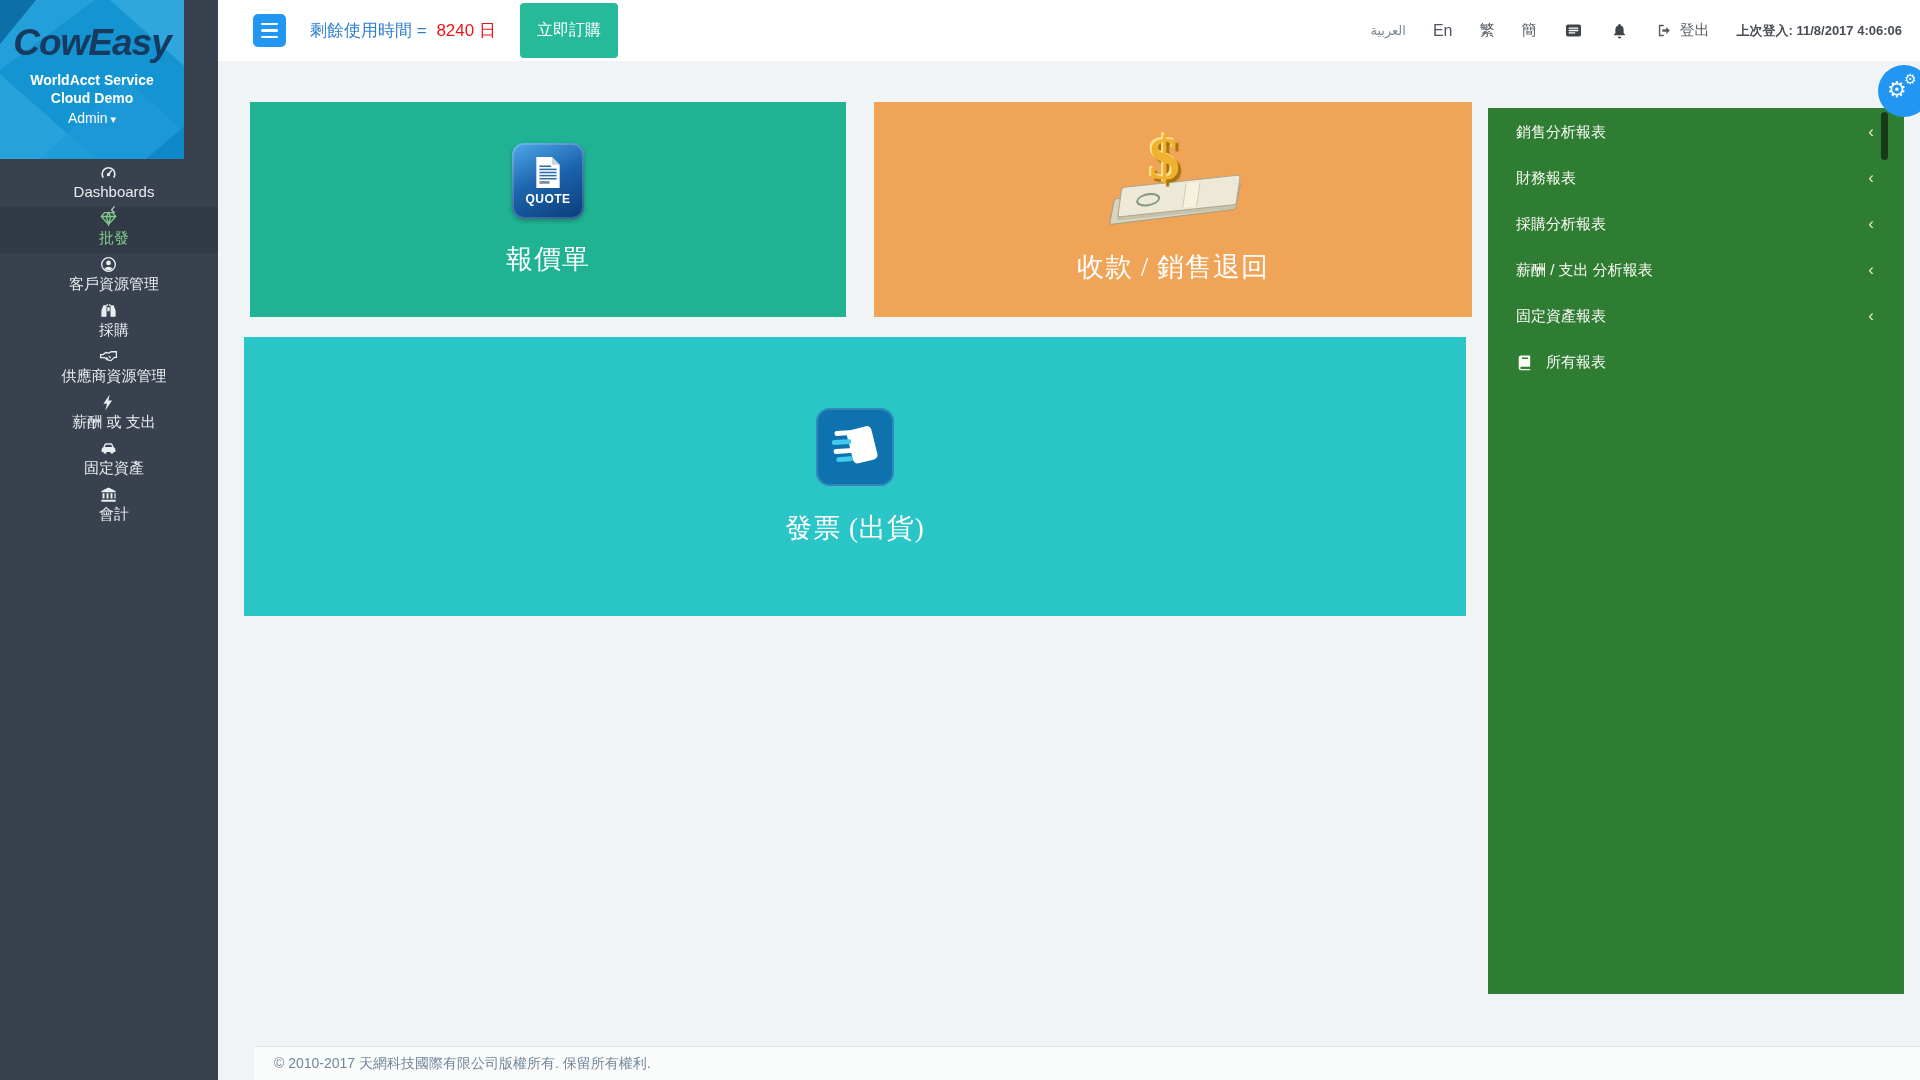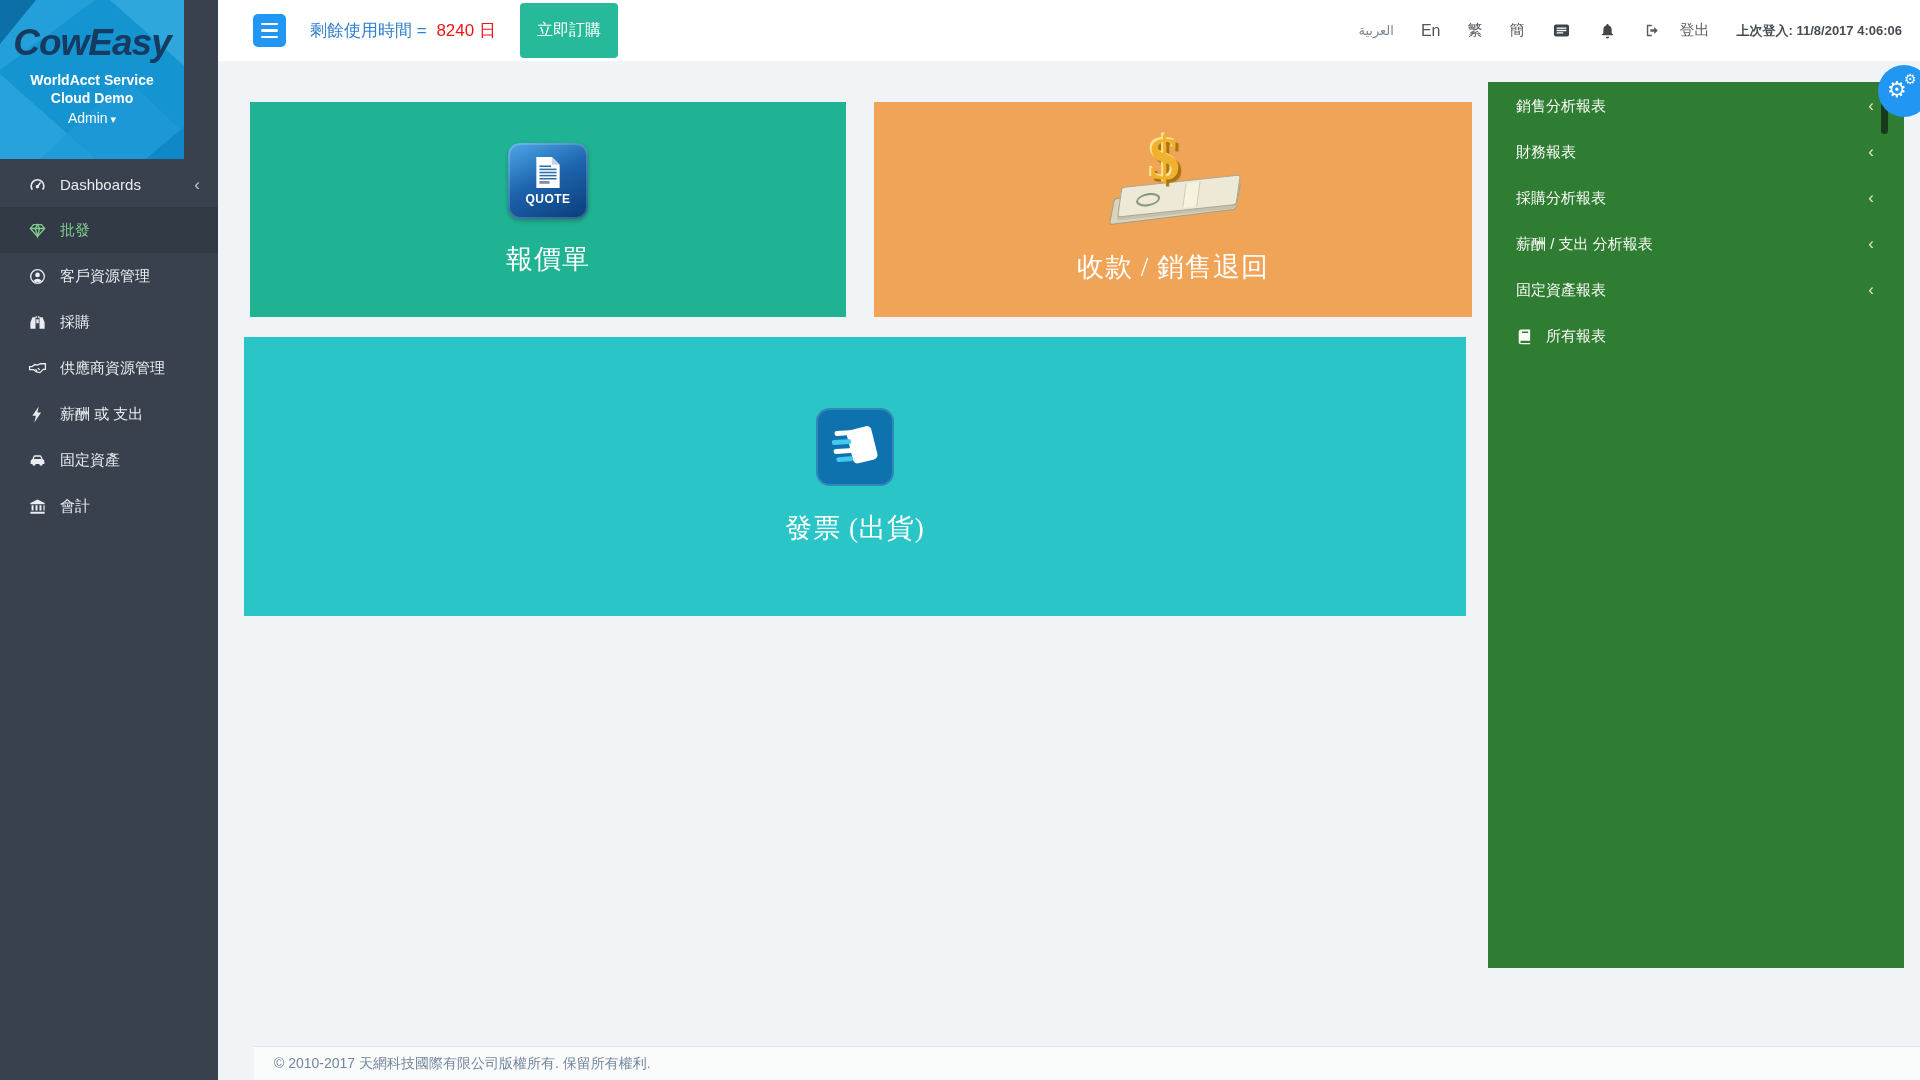"登出" .logout { gap: 19px -> 7px }
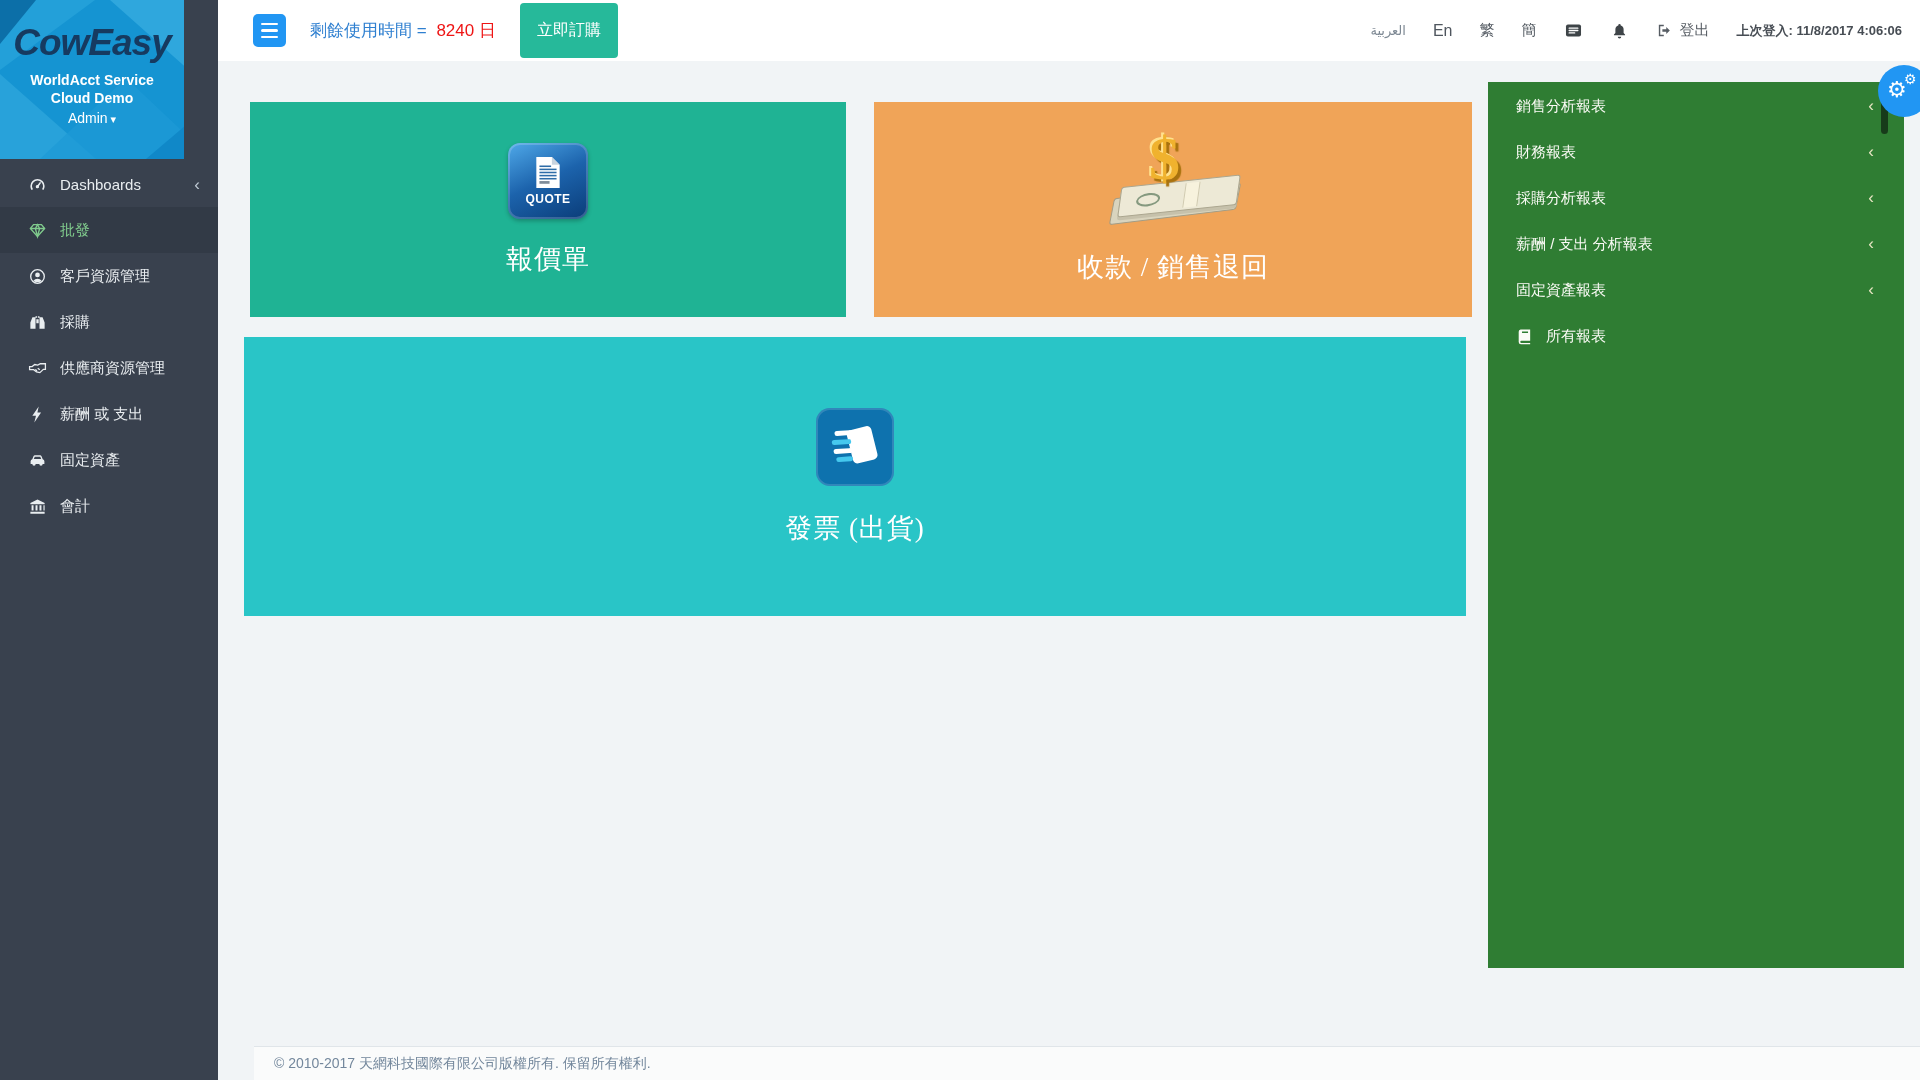"銷售分析報表" .reports { top: 82px -> 108px }
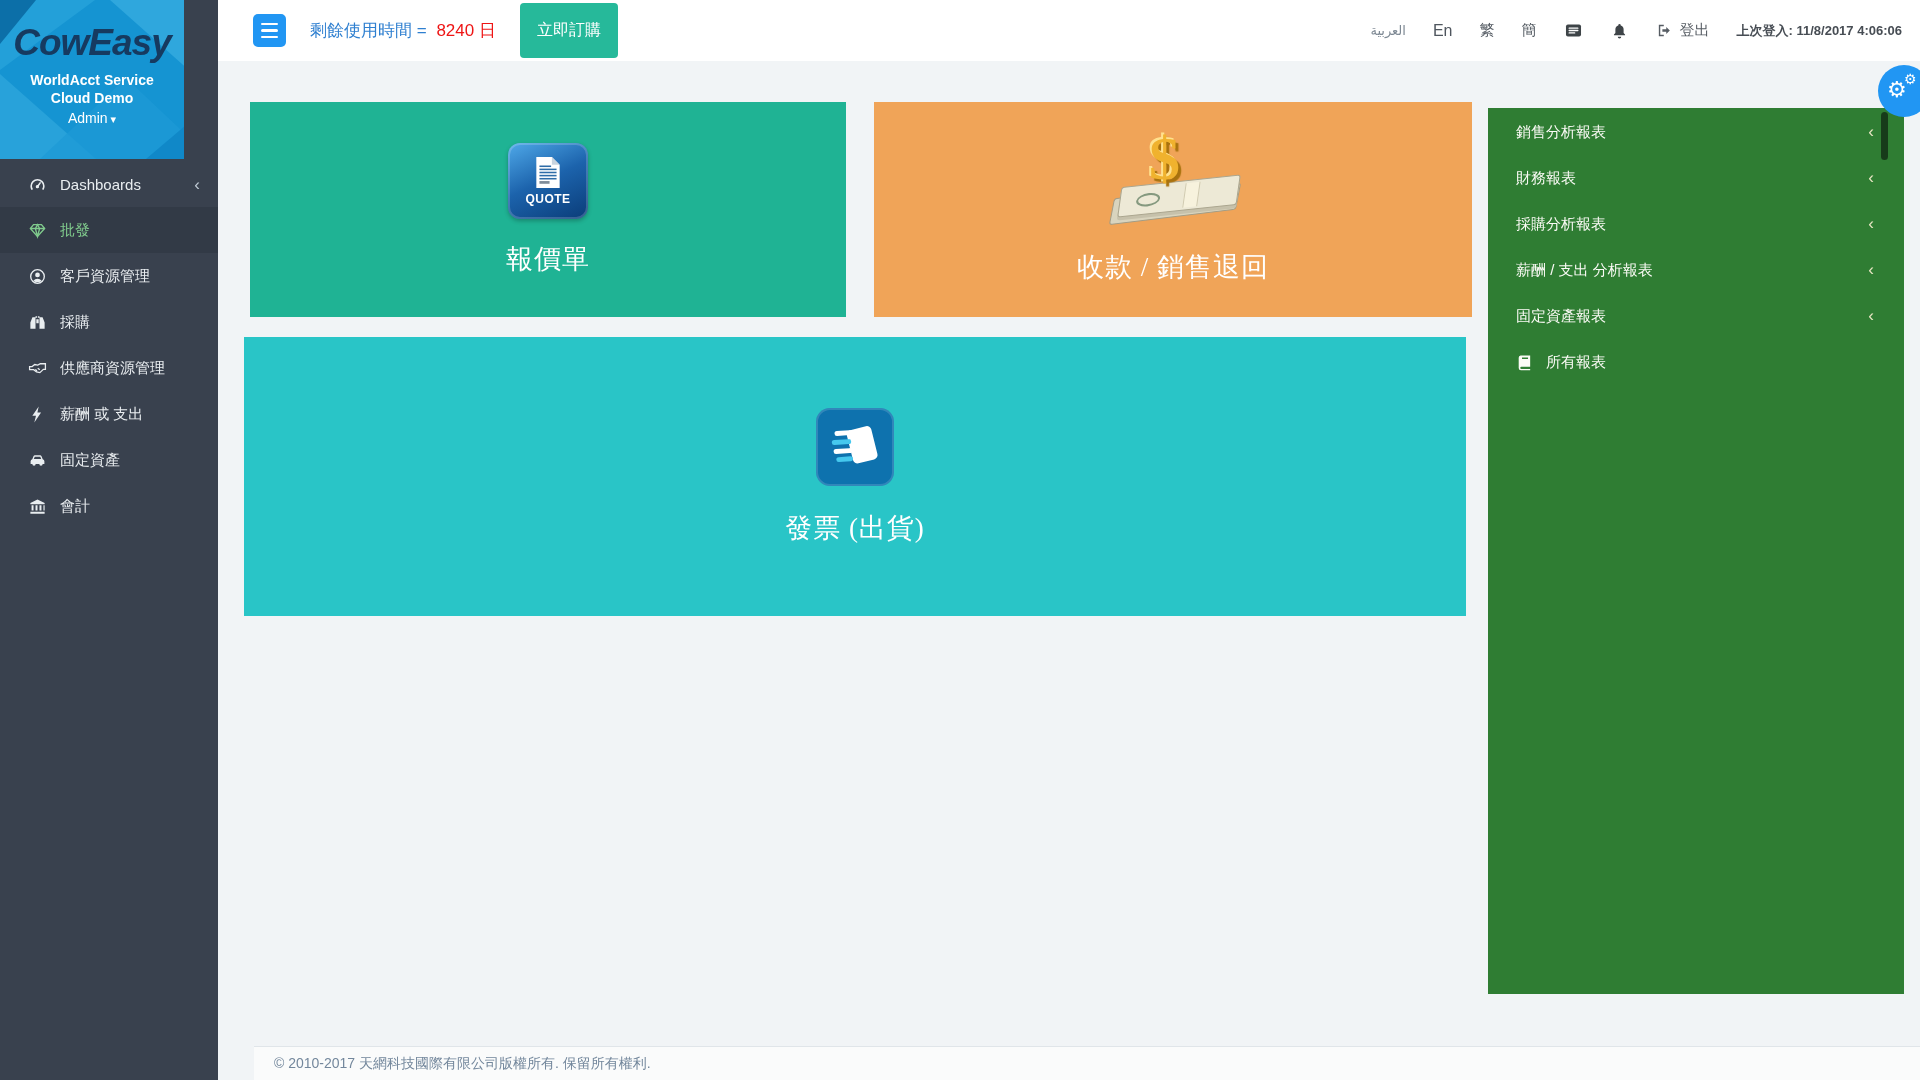"Dashboards" .side-item { flex-direction: none -> column }
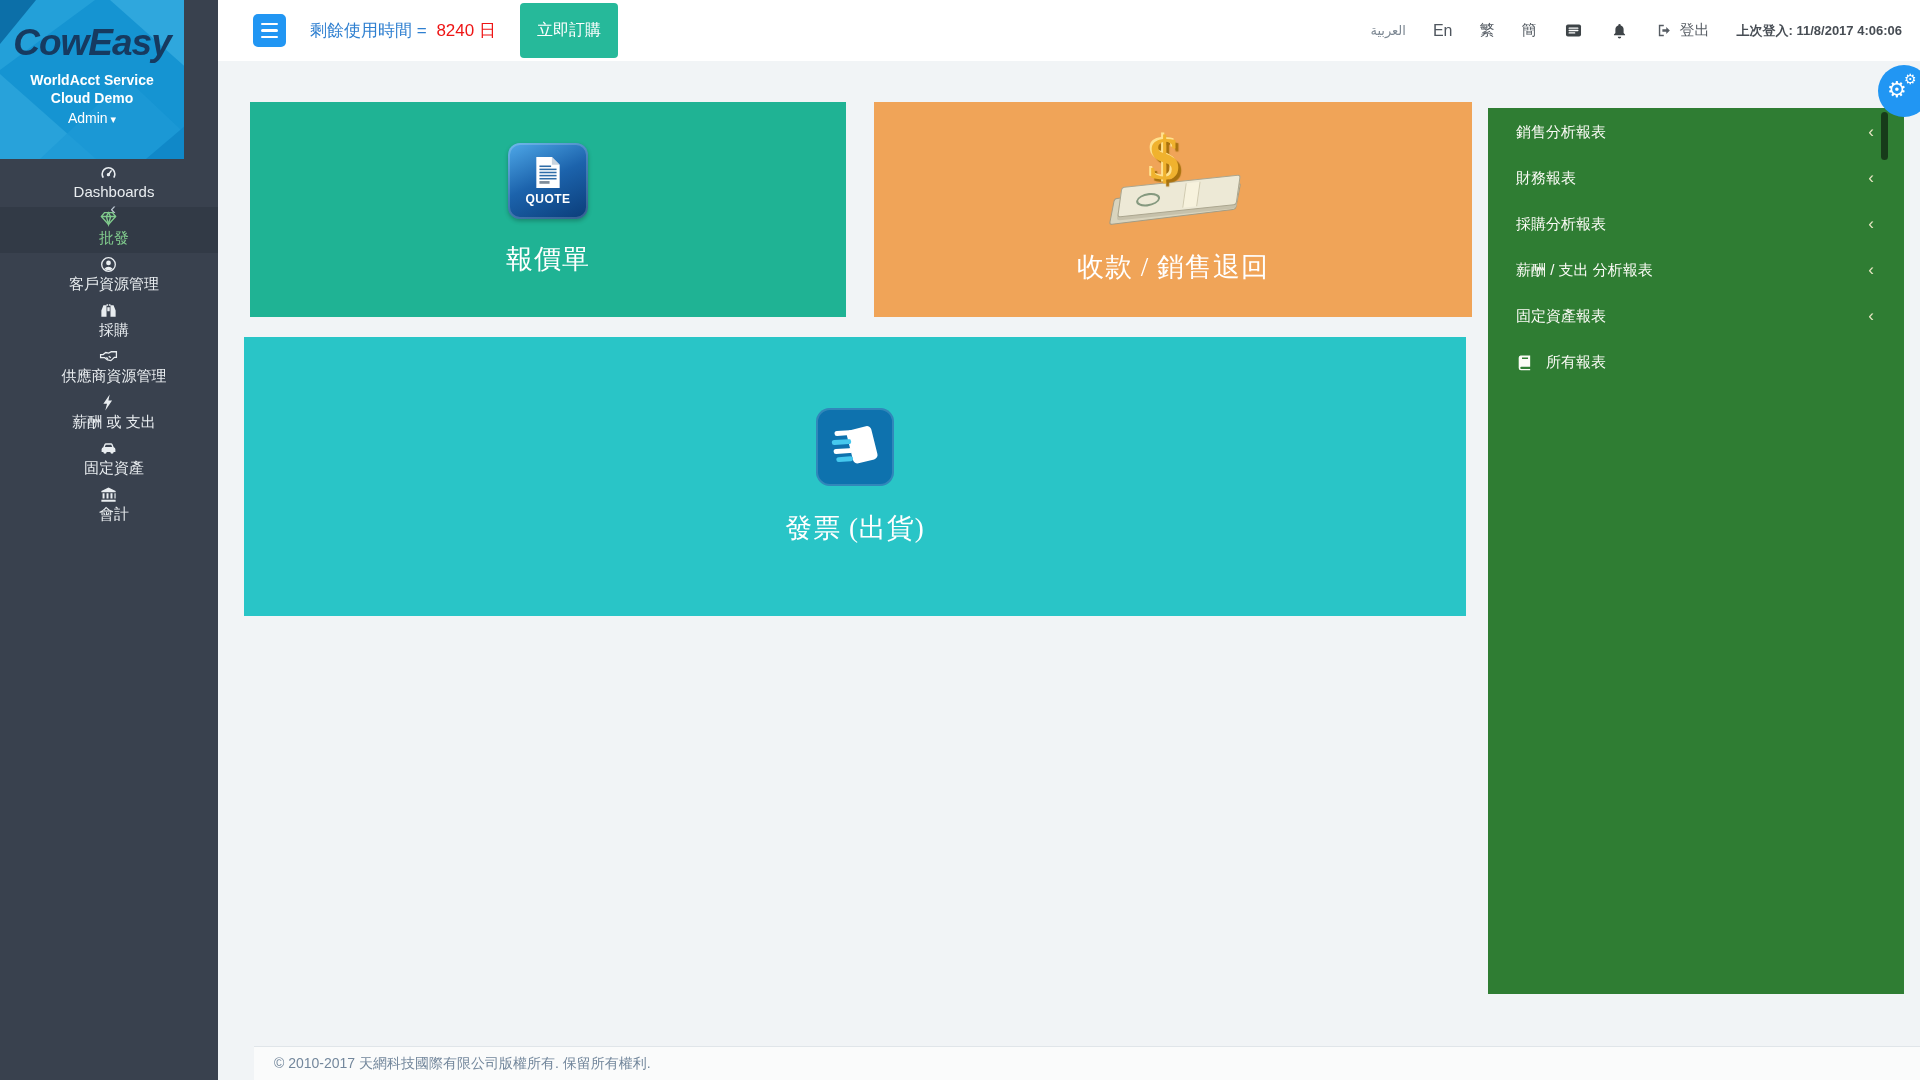"QUOTE" .quote-badge { width: 80px -> 72px }
